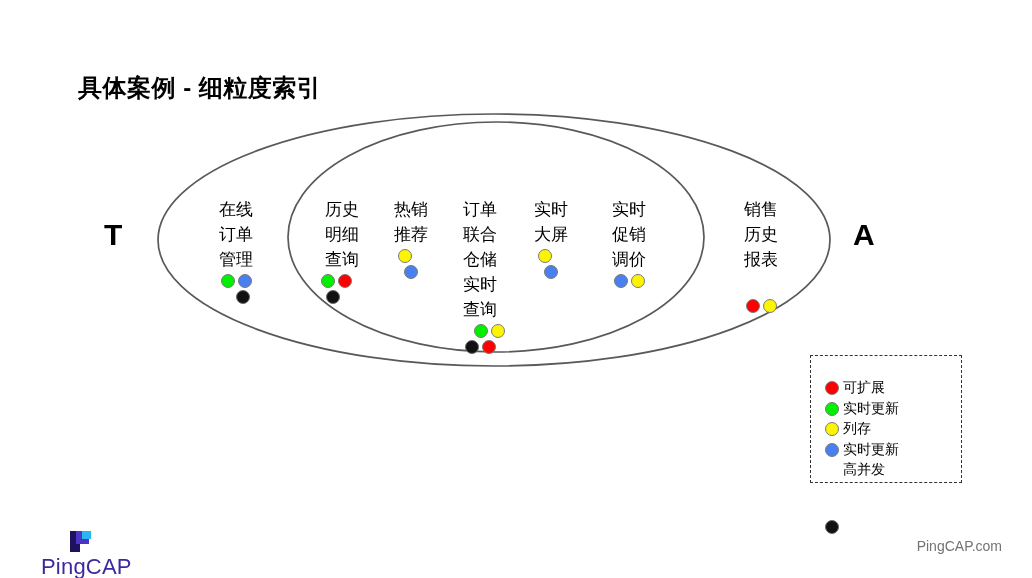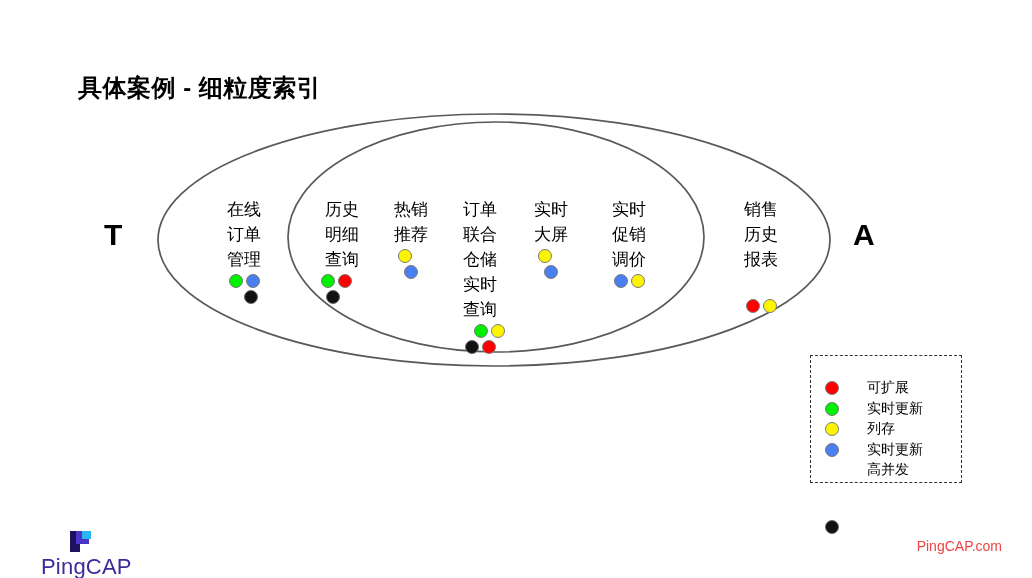"在线" .node-1 { left: 212px -> 204px }
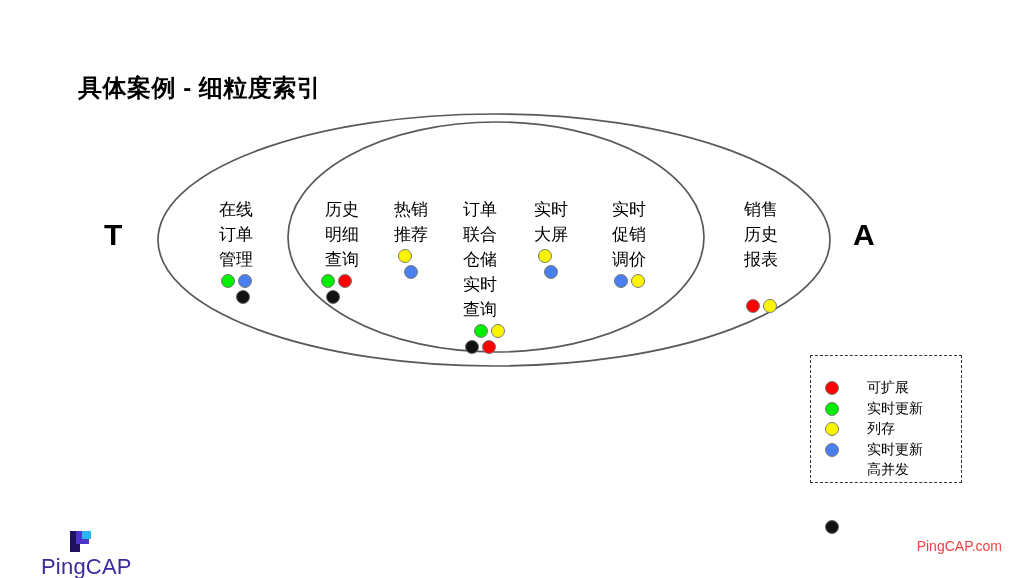"可扩展" .legend-text { margin-left: 28px -> 4px }
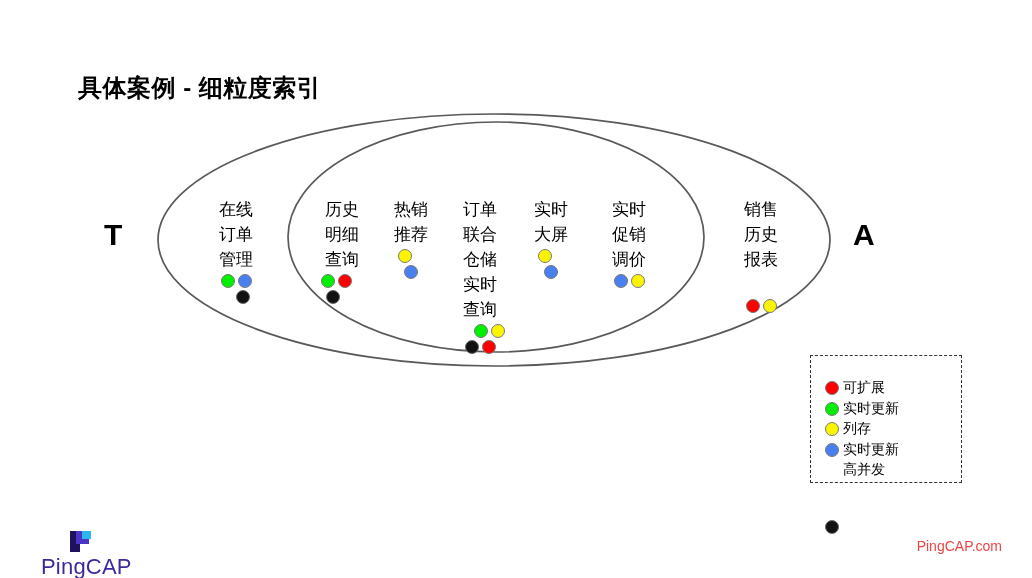"PingCAP.com" .footer-url { color: #ef4444 -> #737373 }
